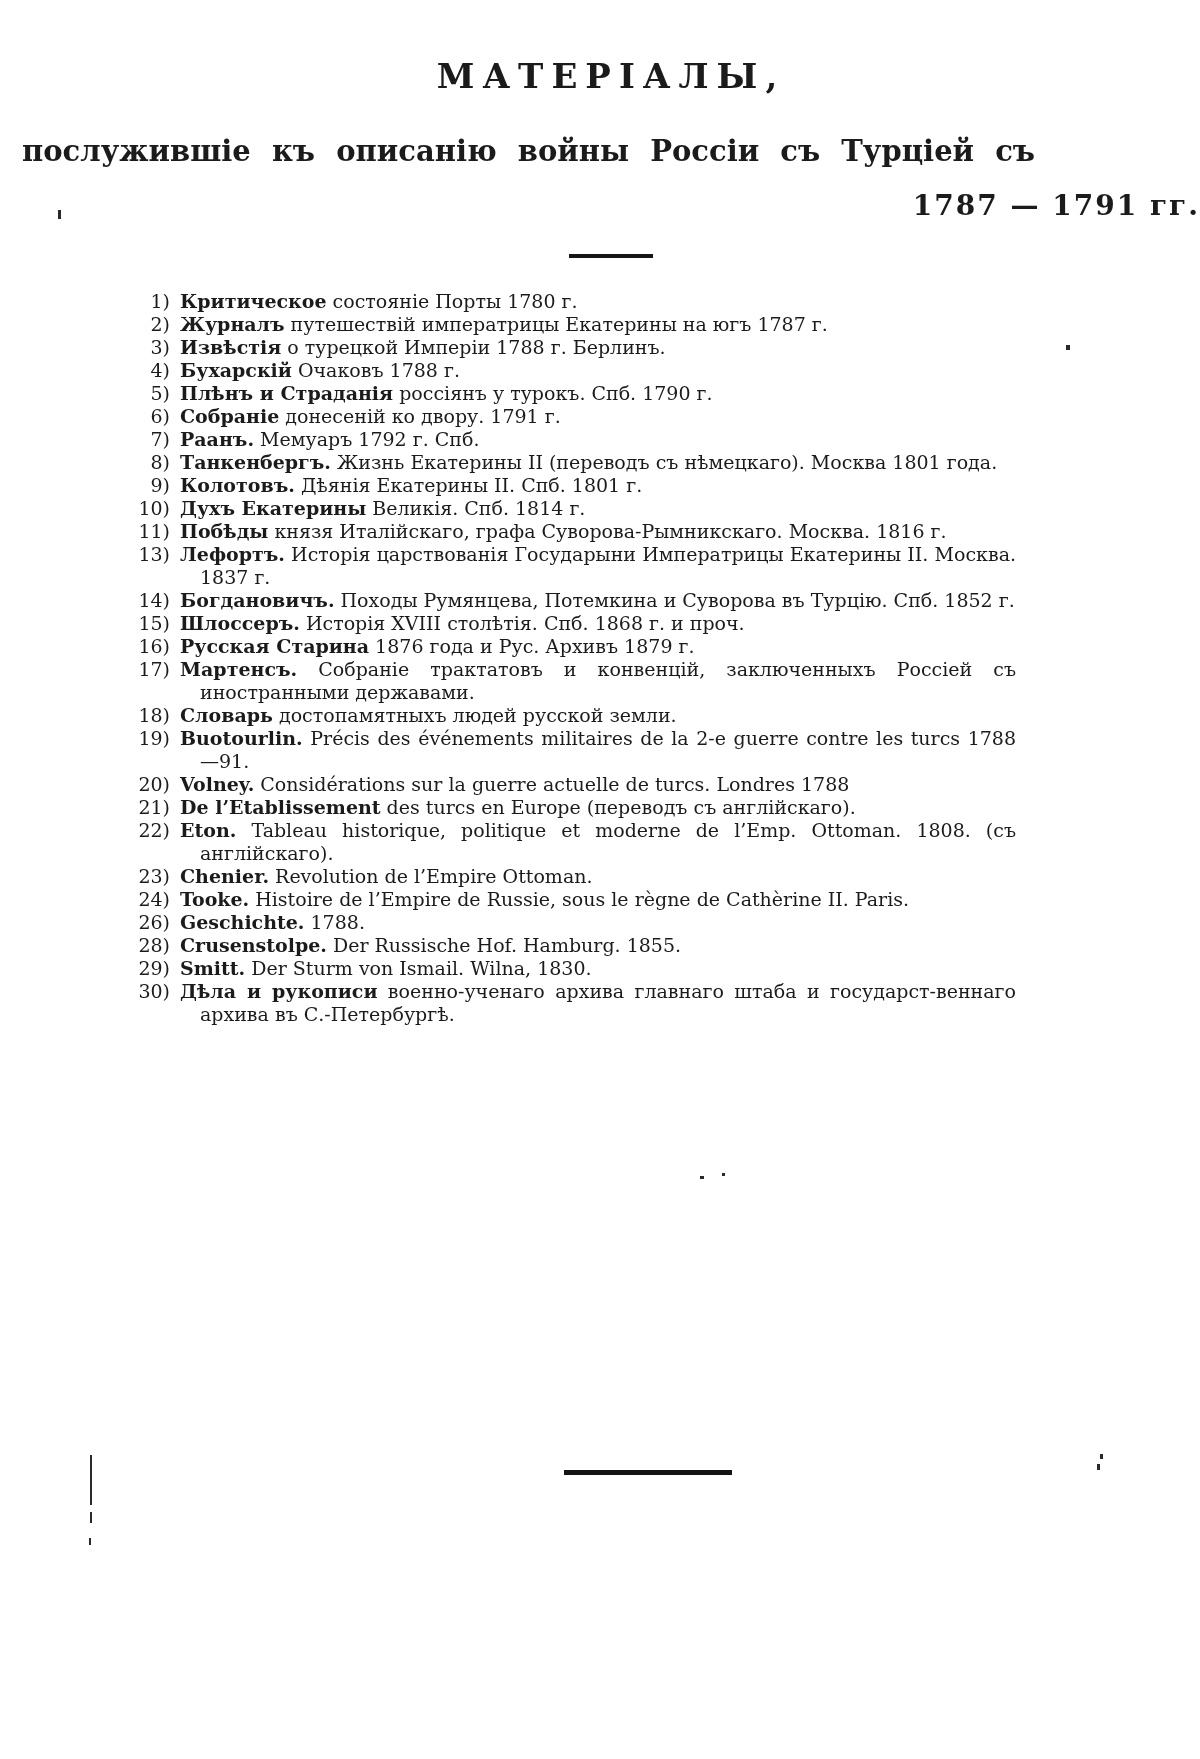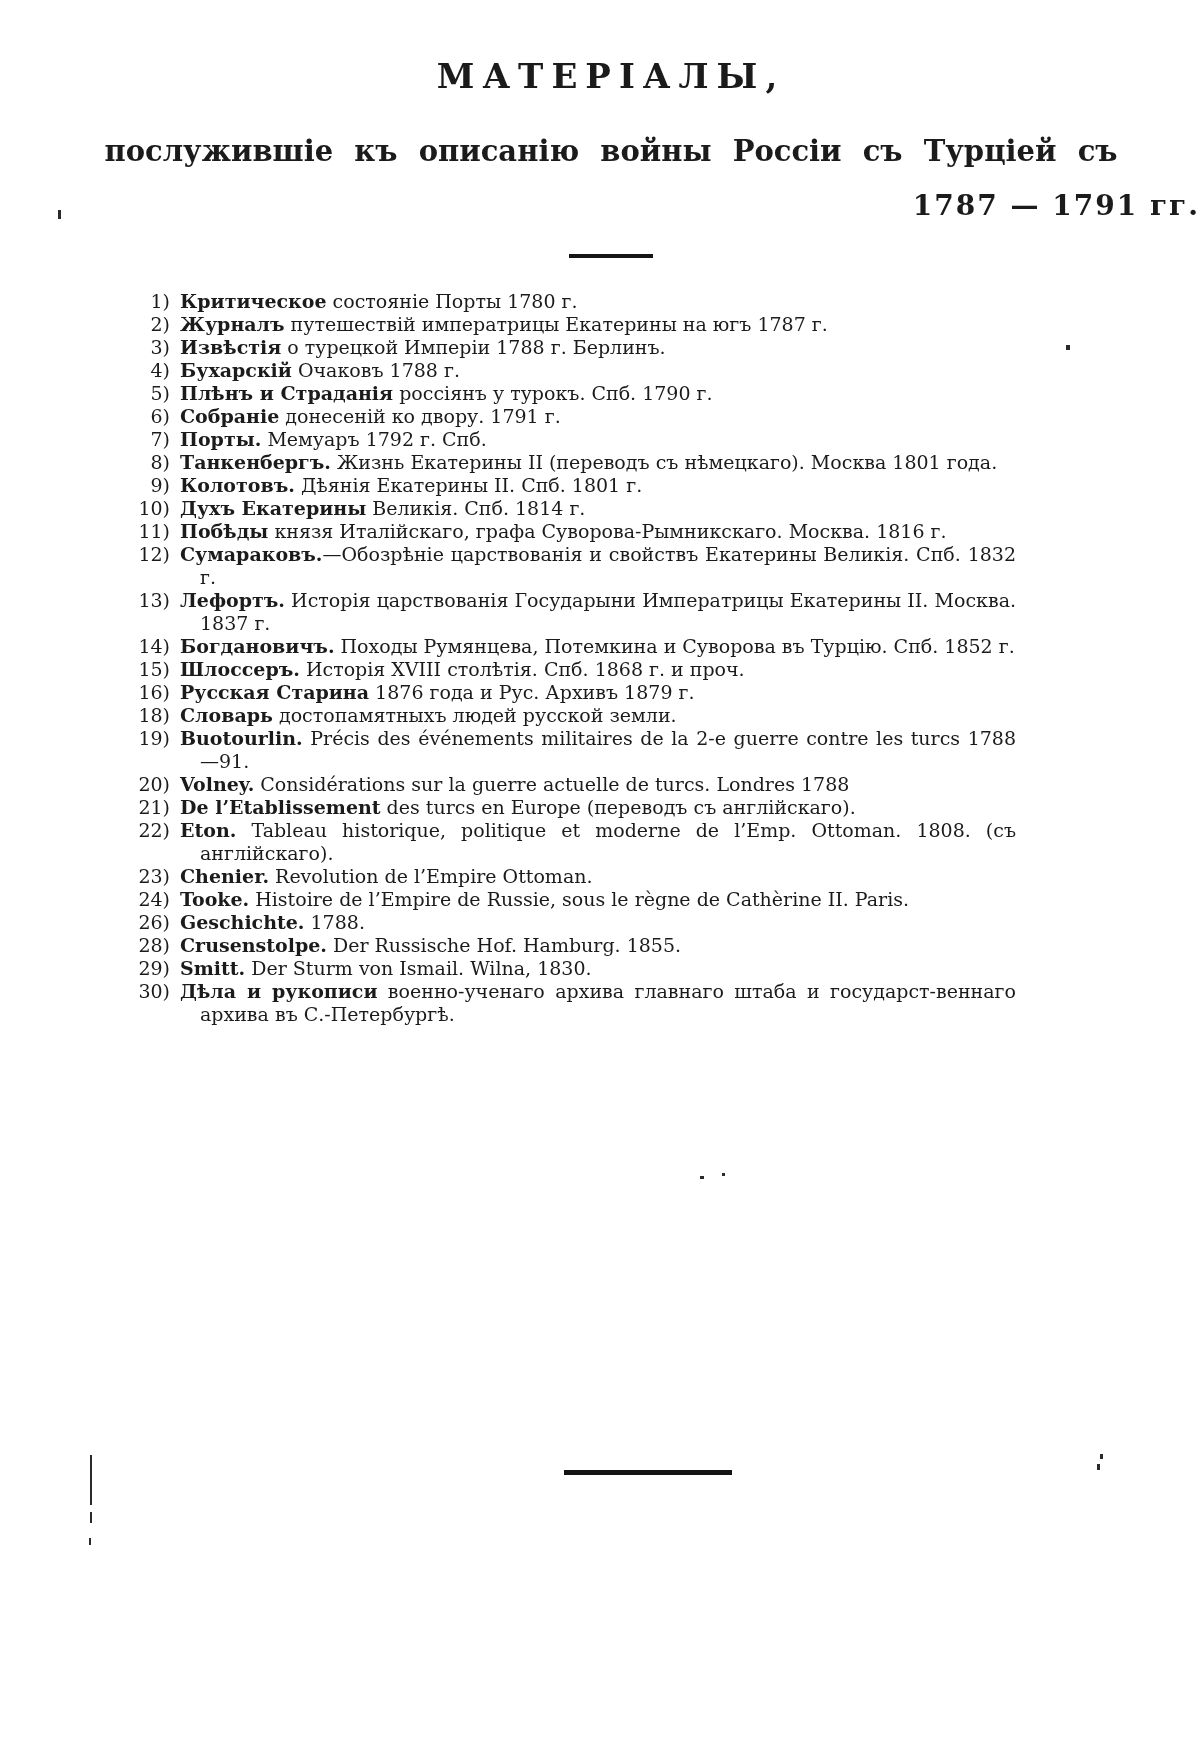"послужившіе къ описанію войны Россіи" .page-subtitle { text-align: center -> left }
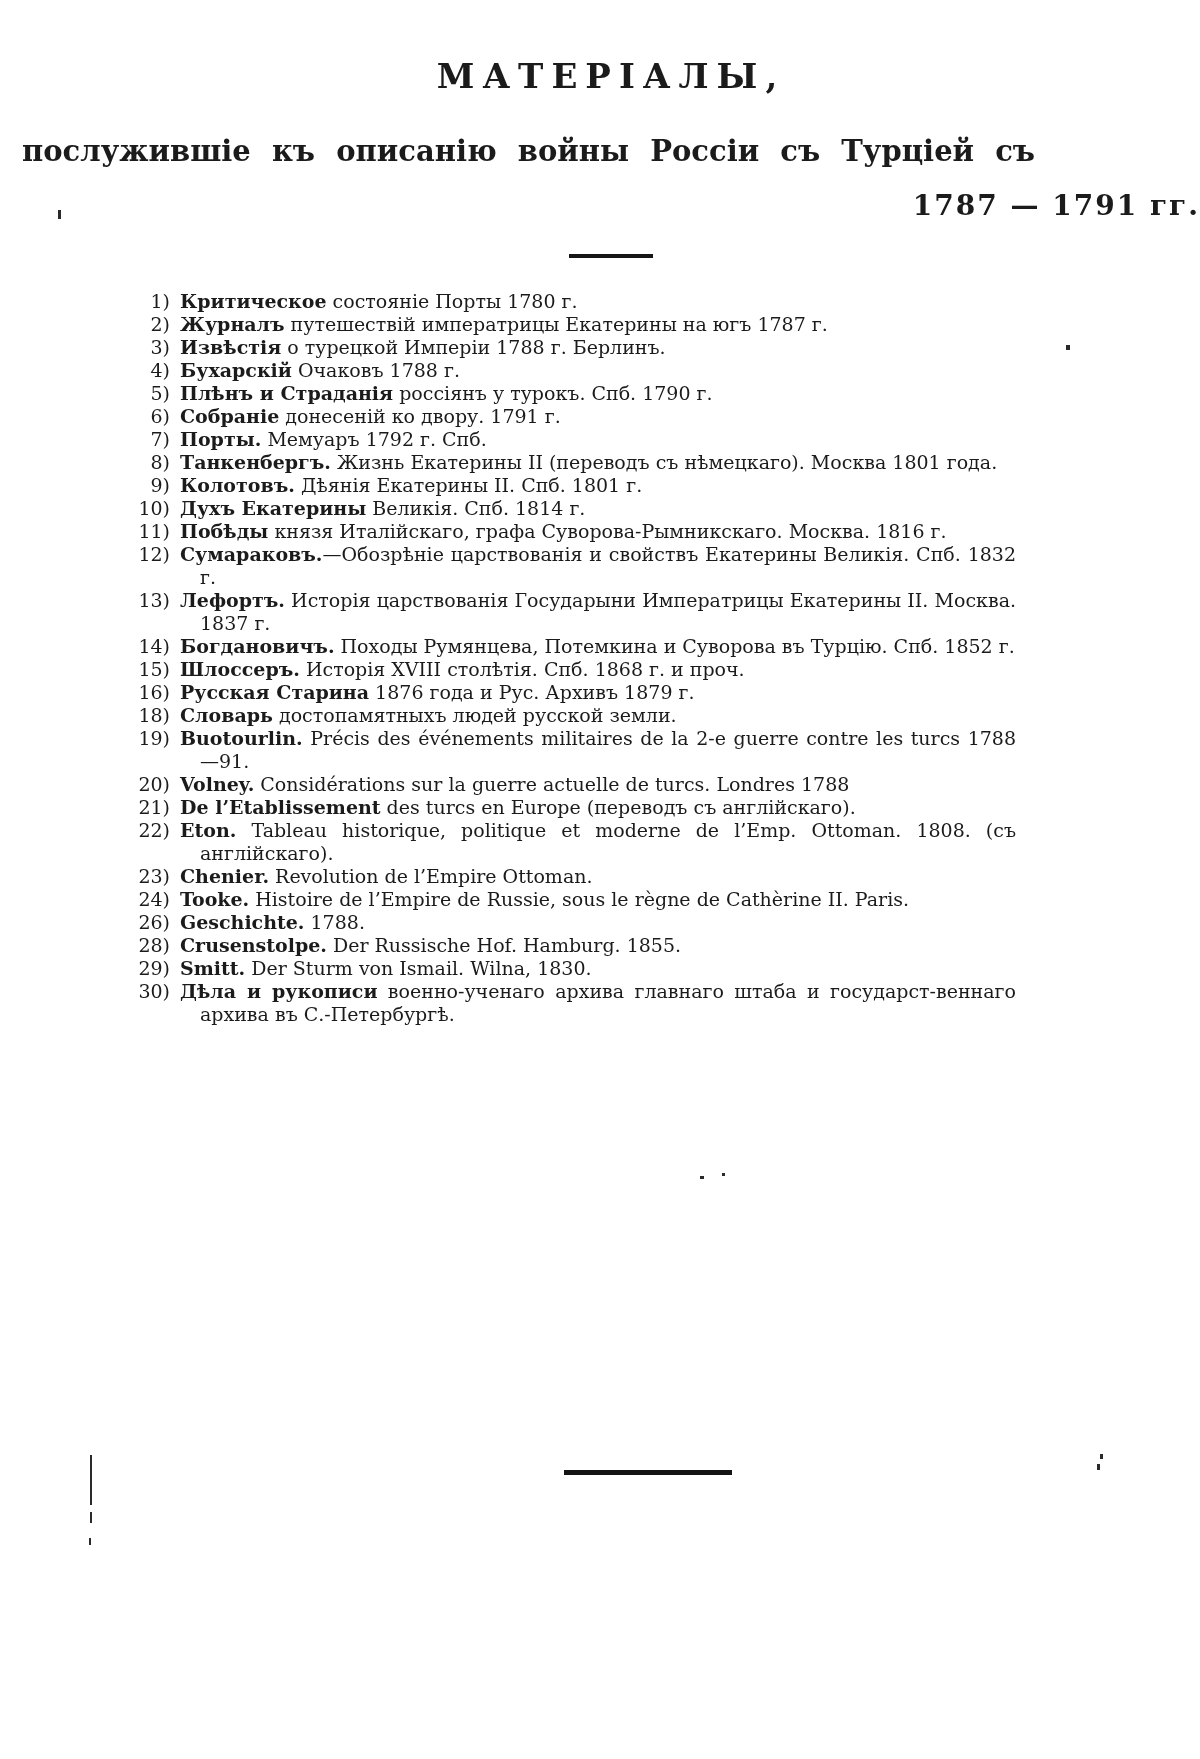"Порты." span.lead { text: Порты -> Раанъ }
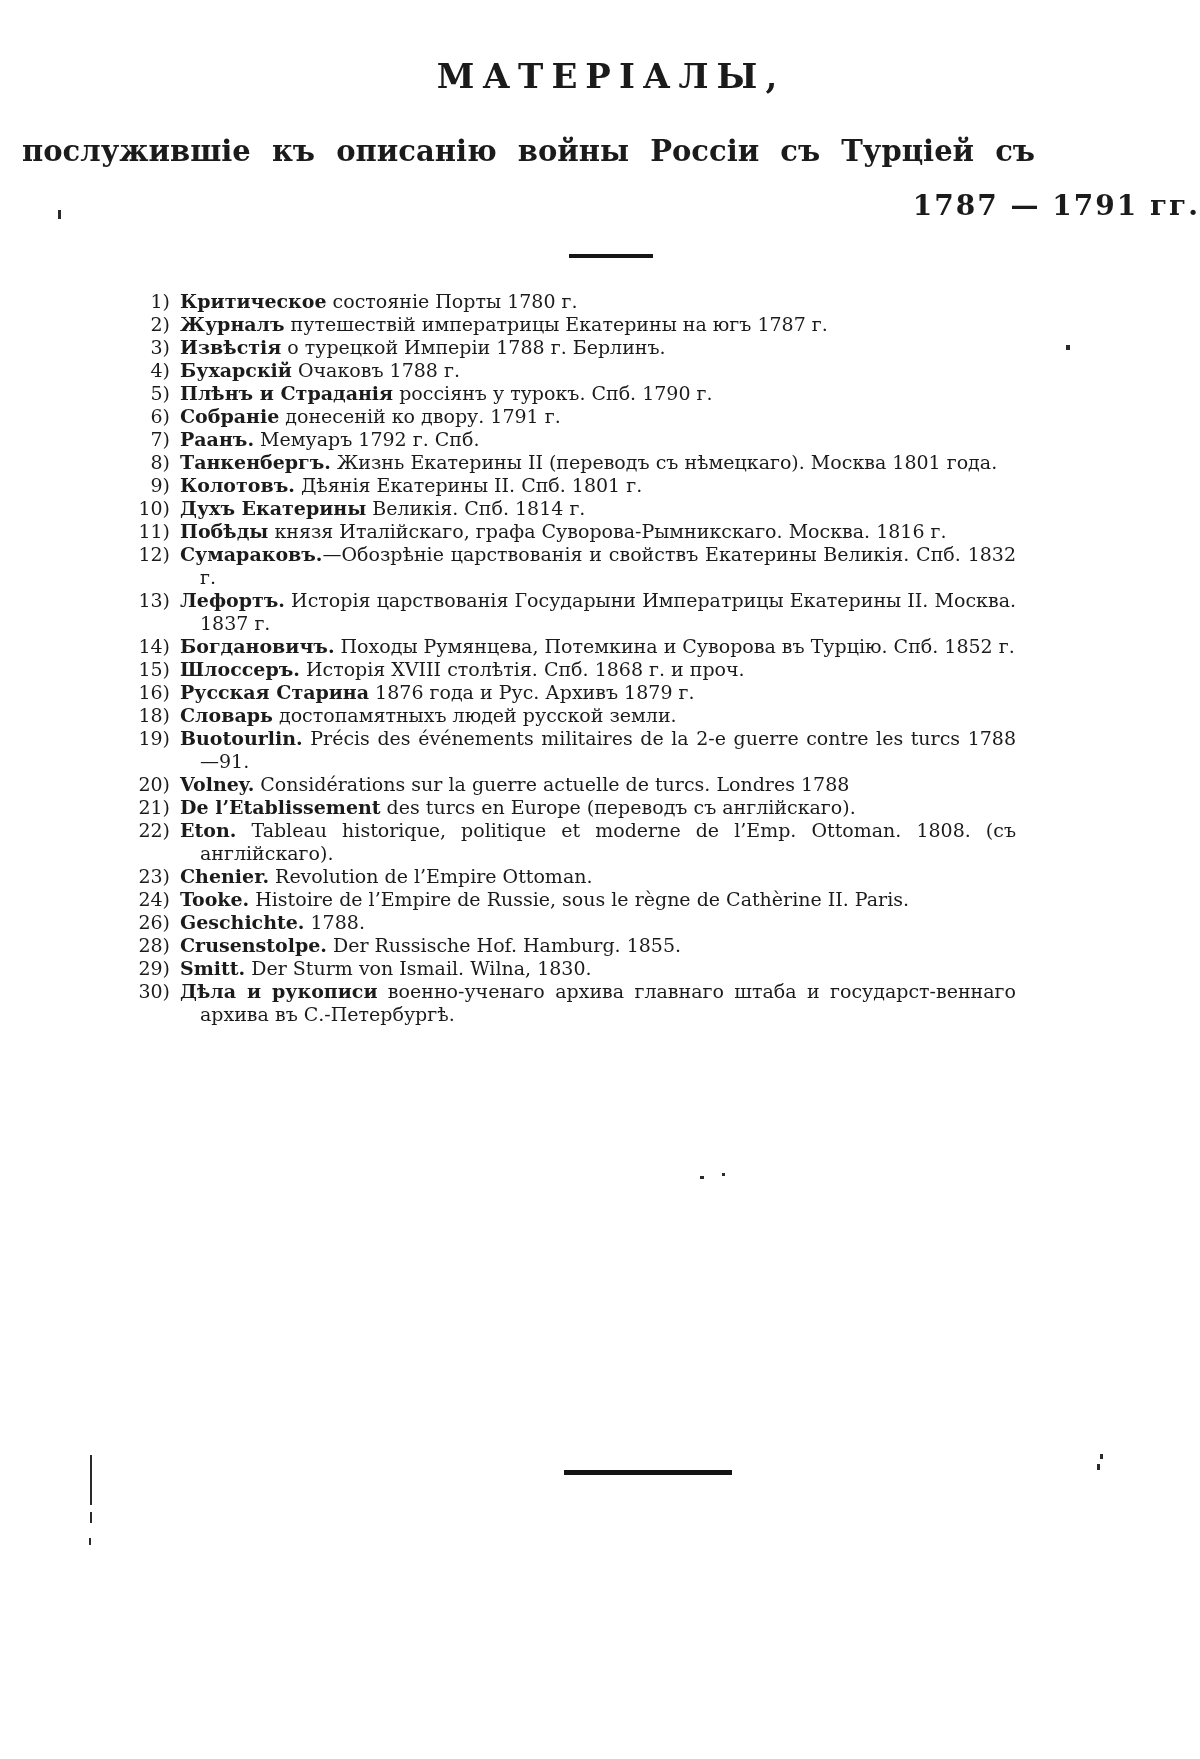"12)" li.entry { html: <li> <span>12)</span> <span><span>Сумараковъ.</span><span>—Обозрѣніе царствованія и свойствъ Екатерины Великія. Спб. 1832 г.</span></span> </li> -> none }
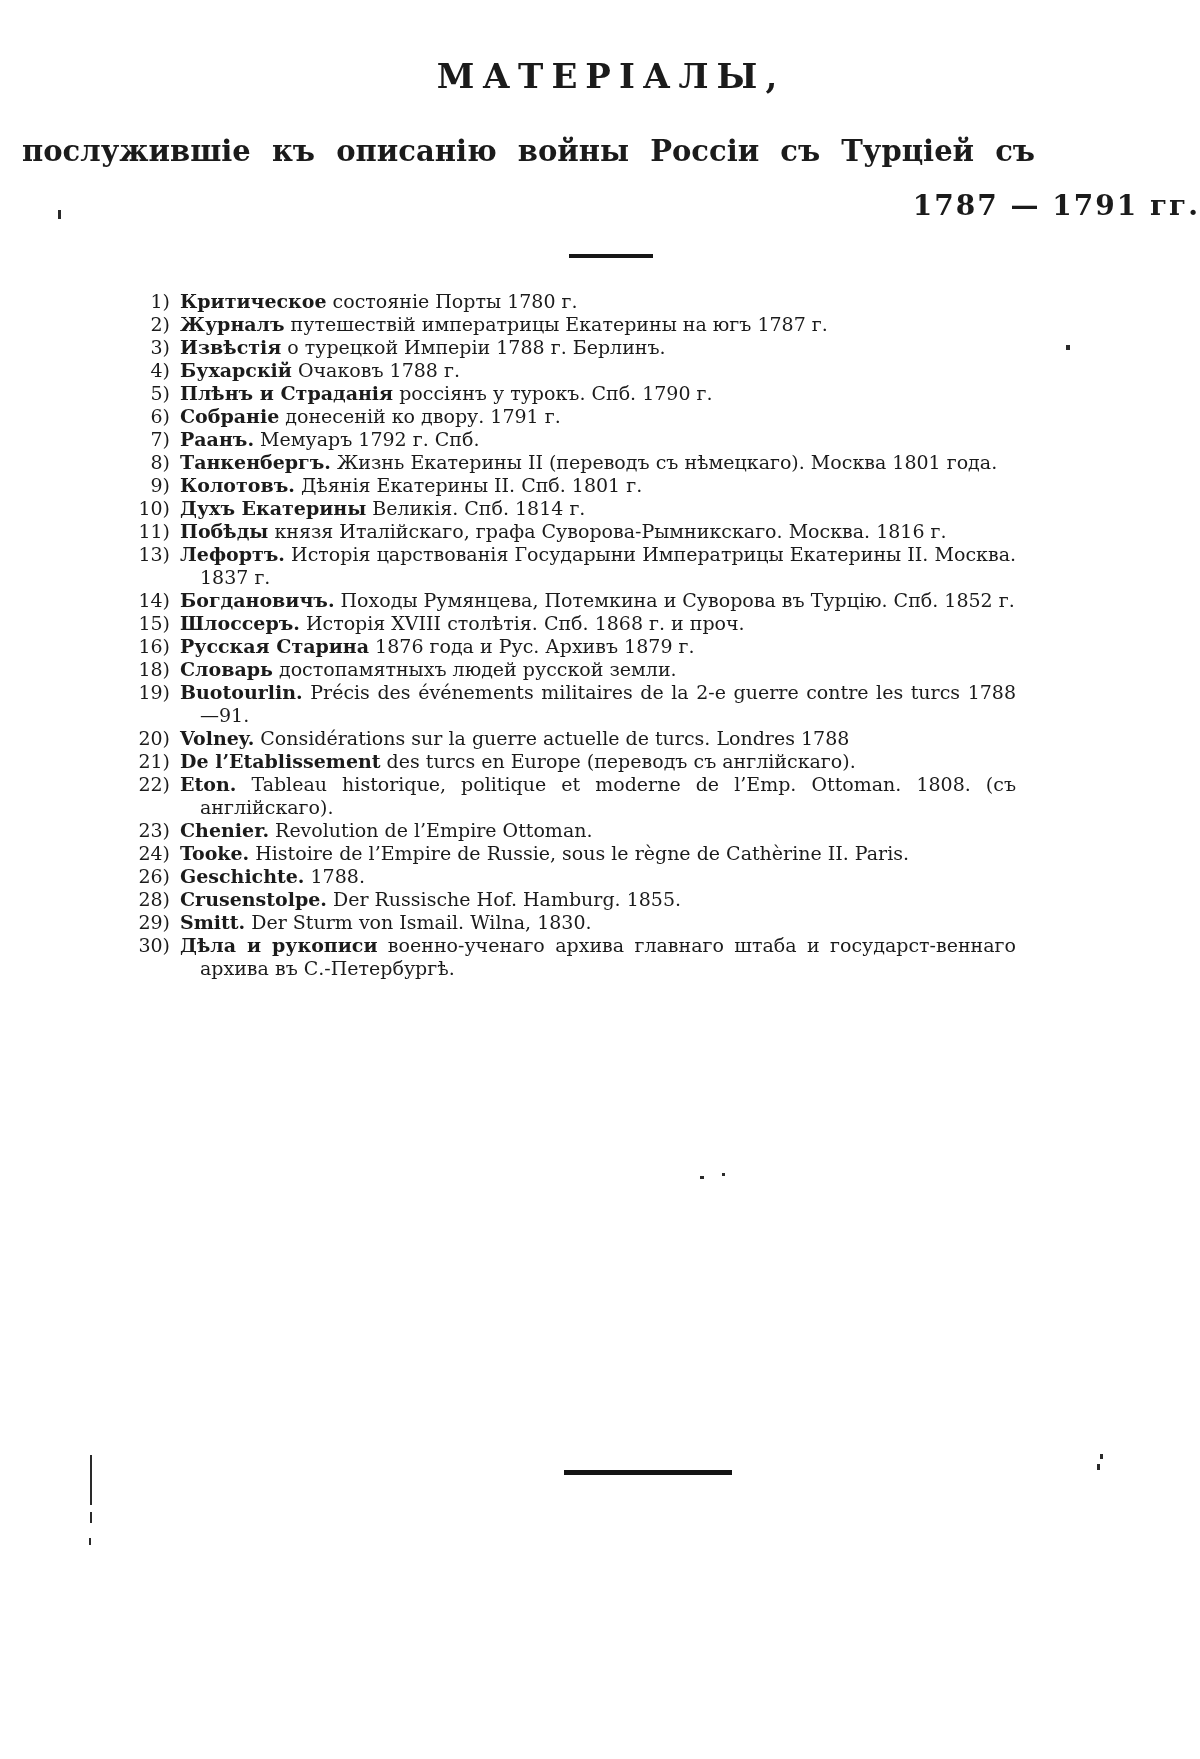"17)" li.entry { html: none -> <li> <span>17)</span> <span><span>Мартенсъ.</span><span> Собраніе трактатовъ и конвенцій, заключенныхъ Россіей съ иностранными державами.</span></span> </li> }
